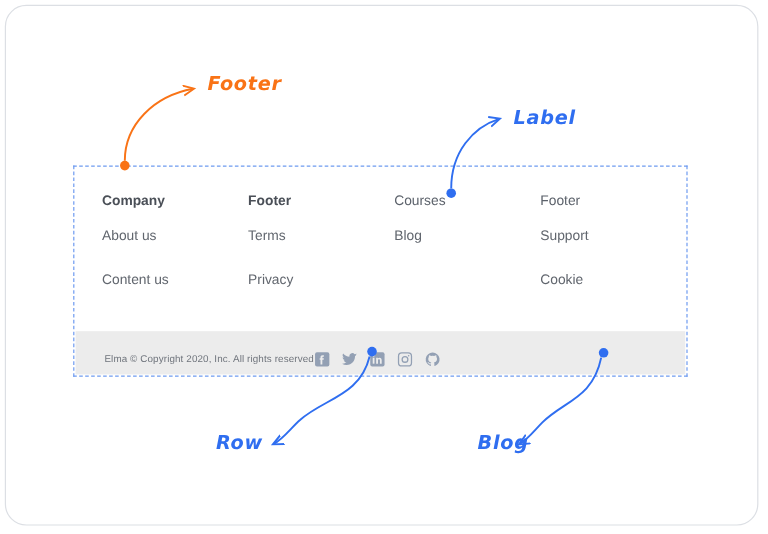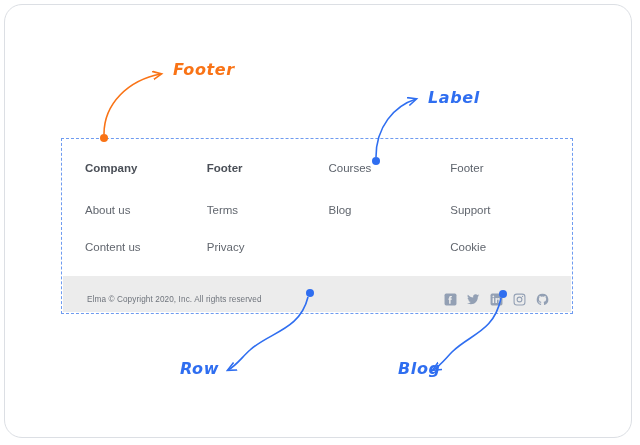"Company" .fcol-head { margin-bottom: 28px -> 15px }
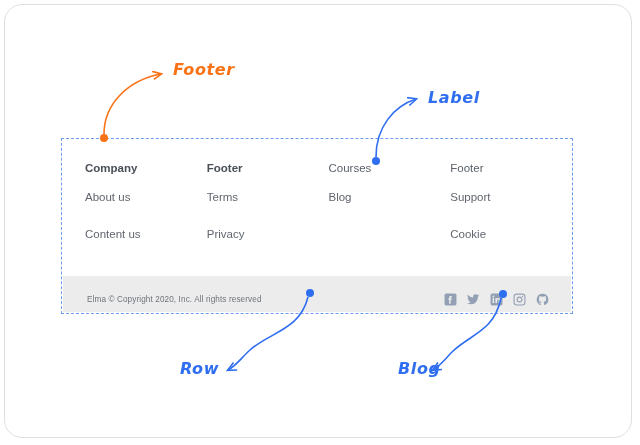"Elma © Copyright 2020, Inc." .footer-row { justify-content: space-between -> none }
